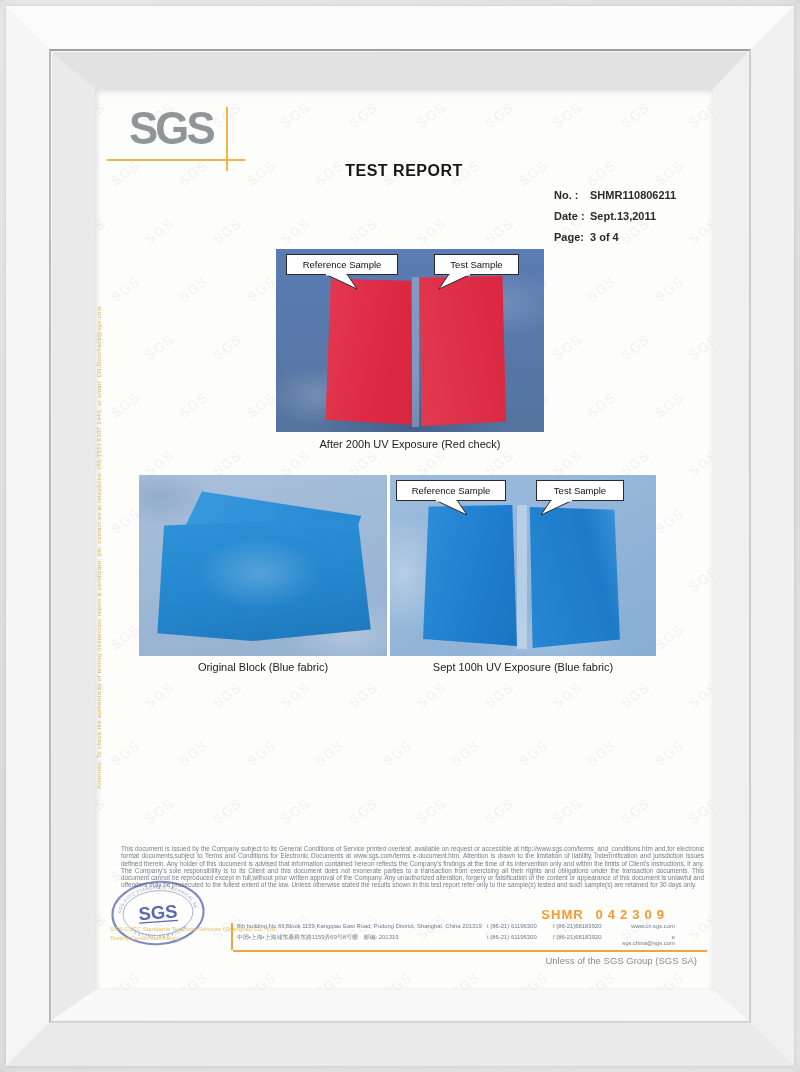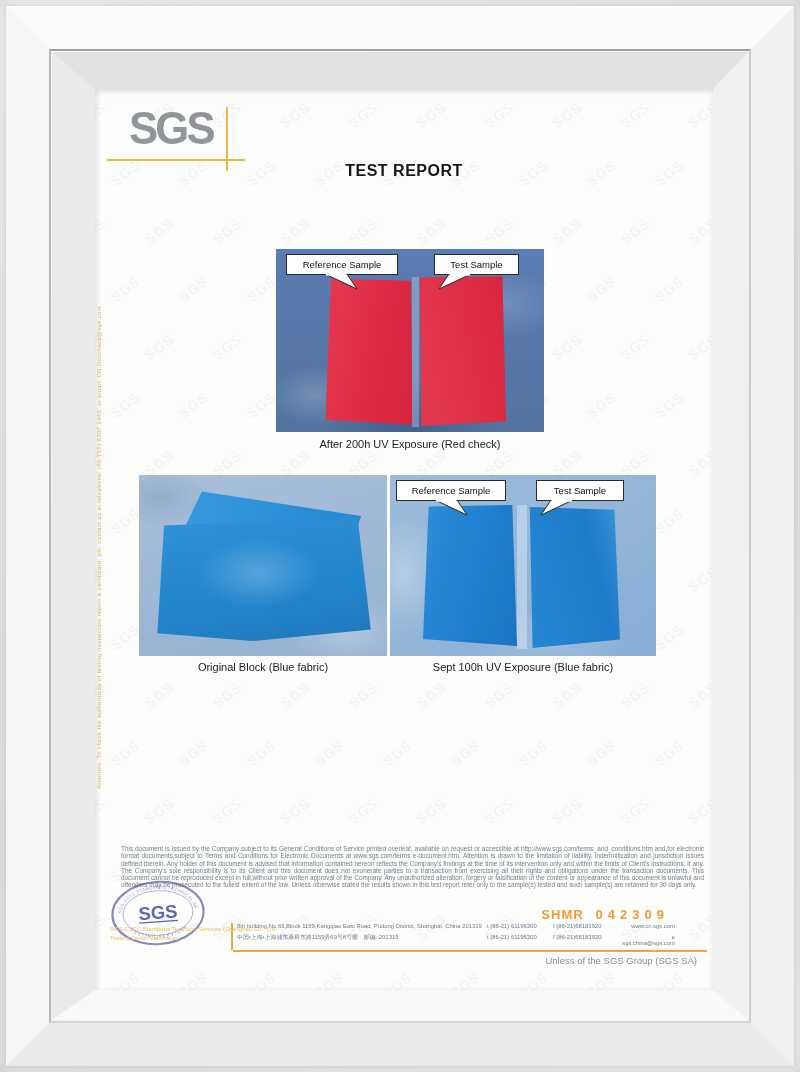"No. :" div.info { html: none -> <div> <div> <span>No. :</span> <span>SHMR110806211</span> </div> <div> <span>Date :</span> <span>Sept.13,2011</span> </div> <div> <span>Page:</span> <span>3 of 4</span> </div> </div> }
